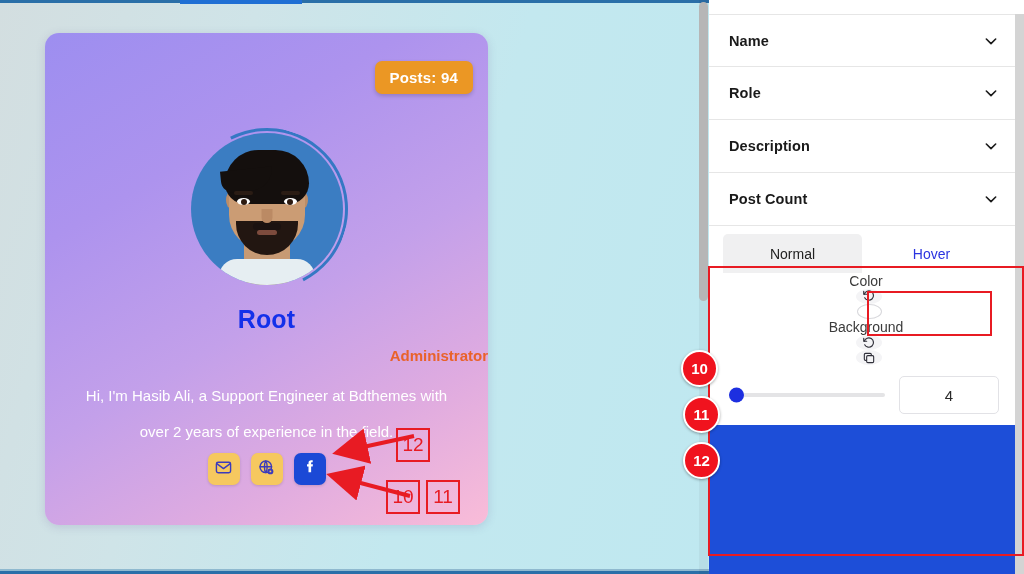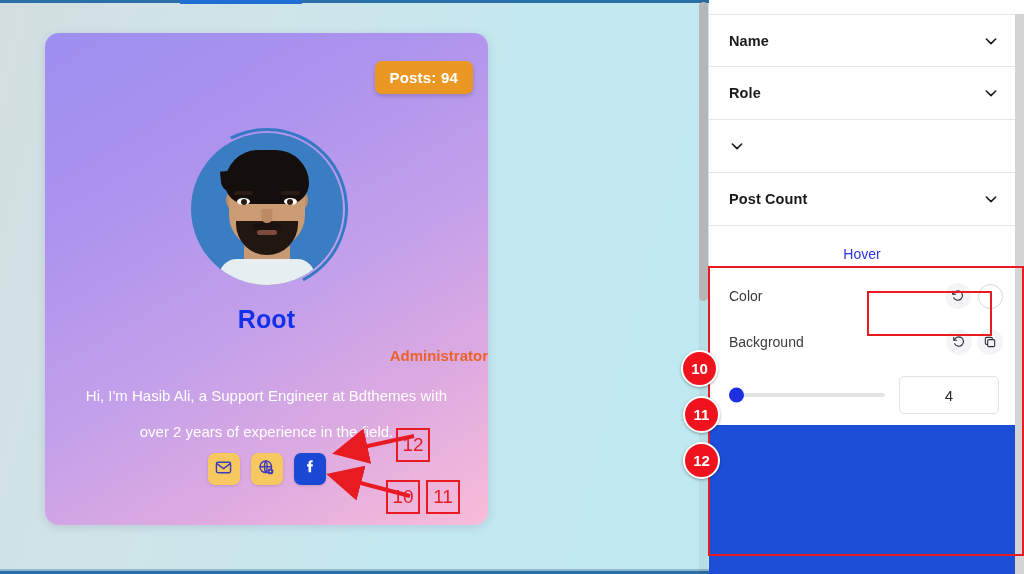"Description" span.acc-label { html: none -> <span>Description</span> }
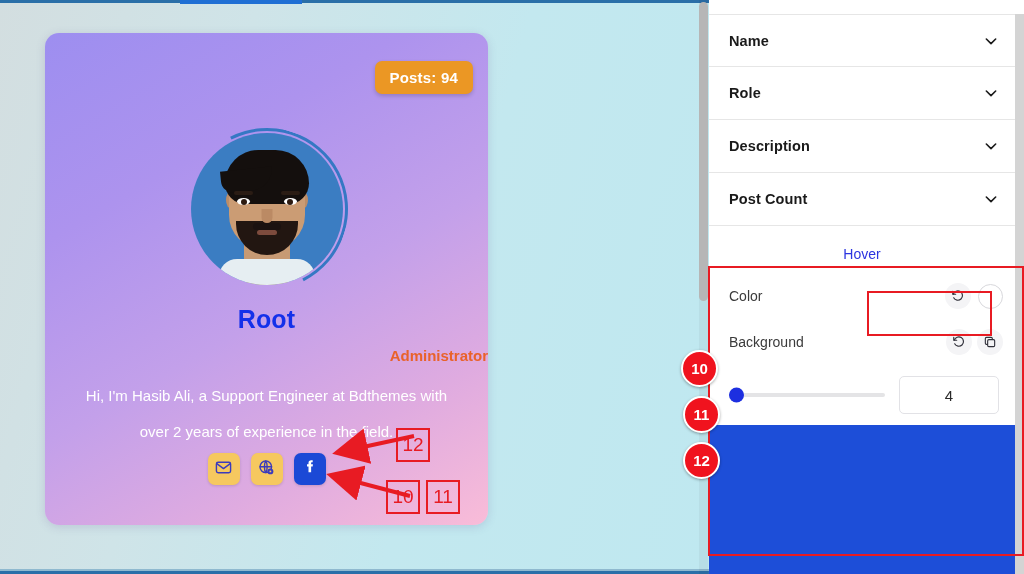"Normal" div.tab { html: none -> <div>Normal</div> }
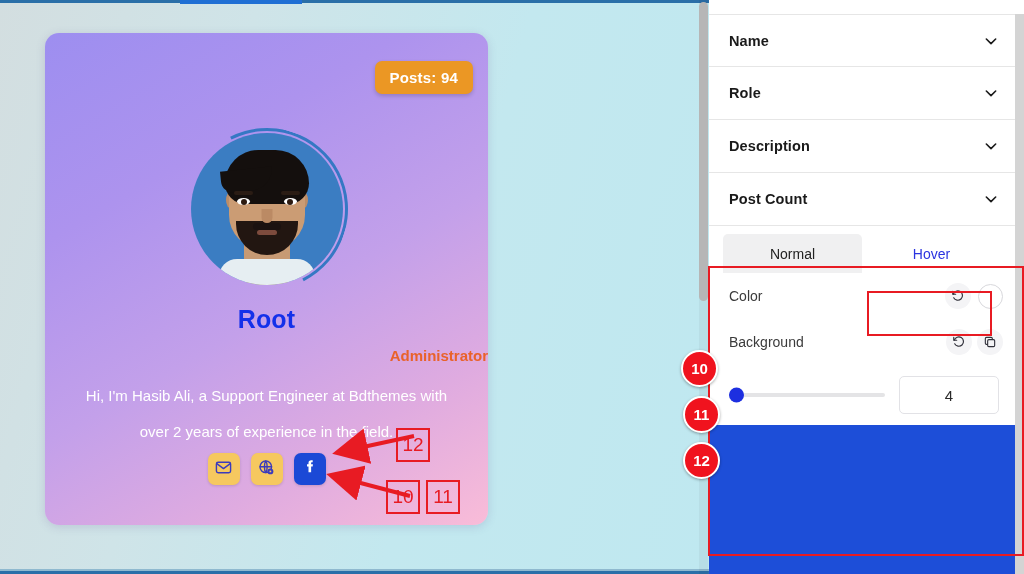"Color" .ctl-row { flex-direction: none -> column }
